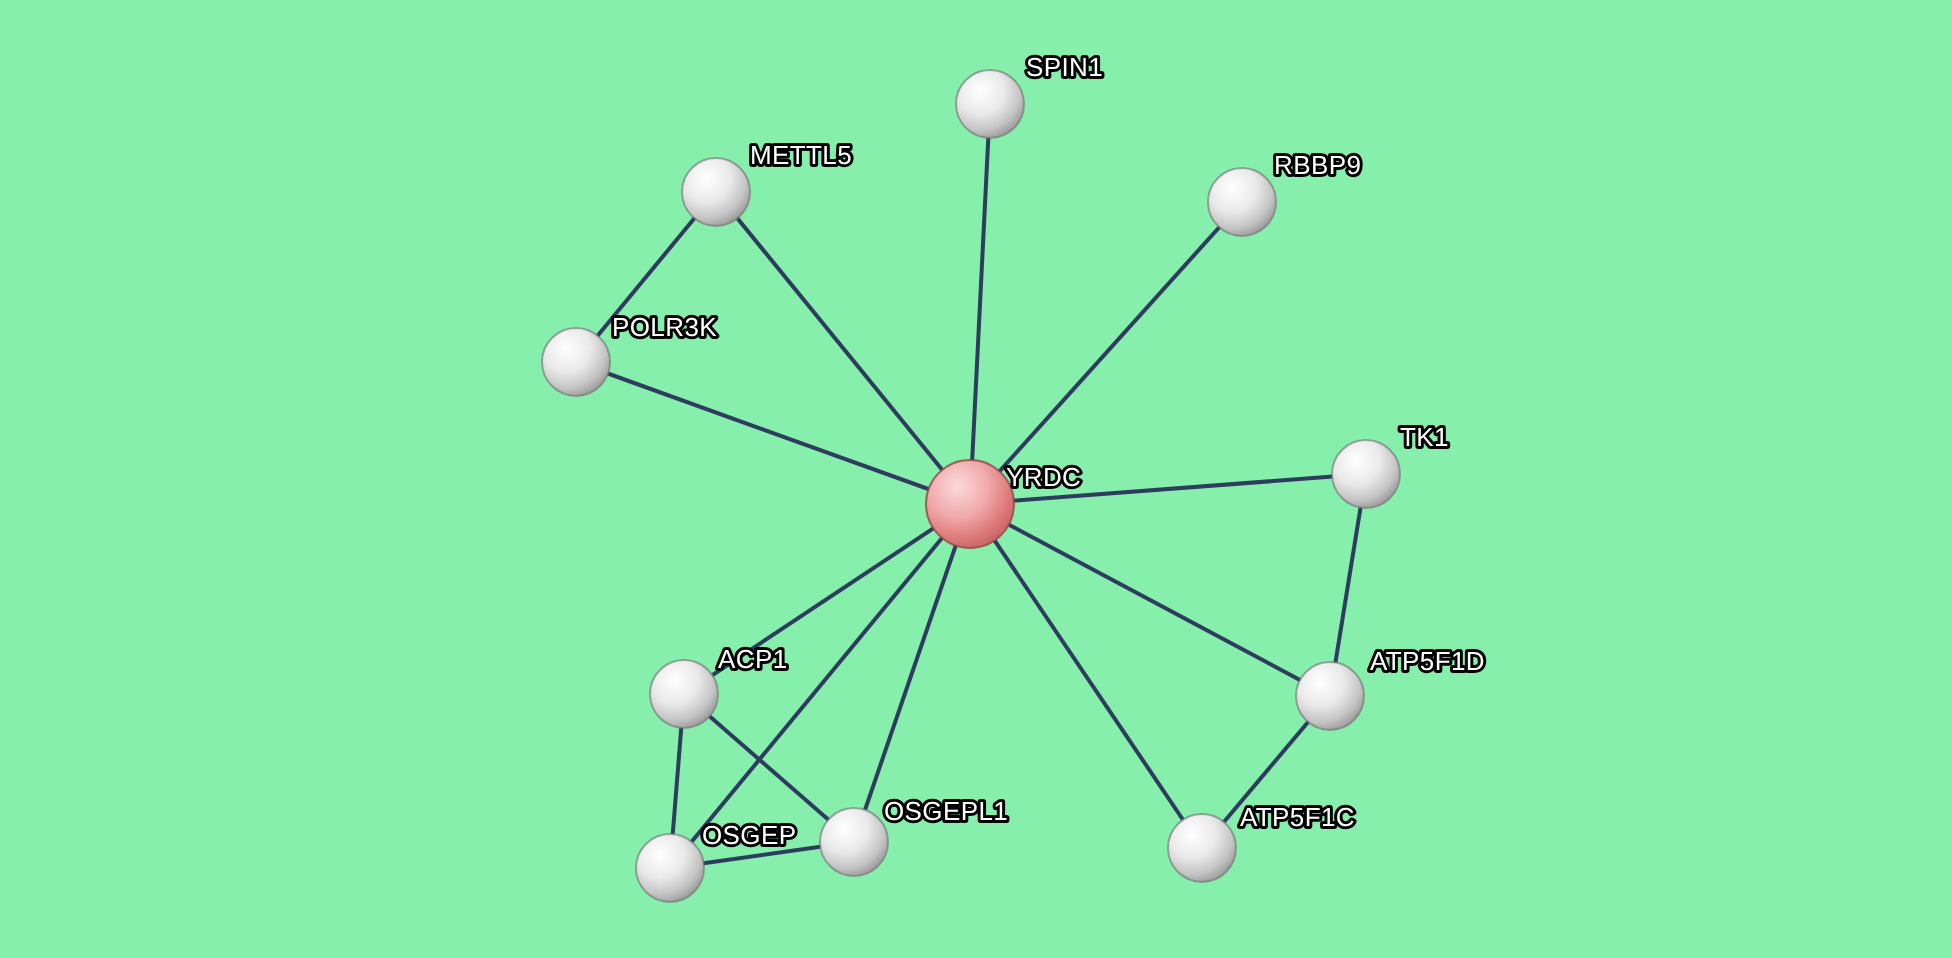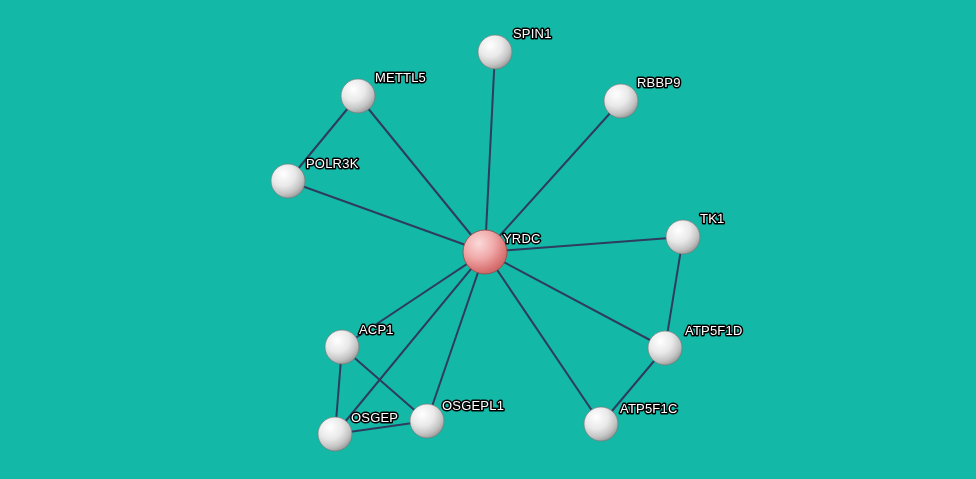"SPIN1" .canvas-wrap { background: #14b8a6 -> #86efac }
